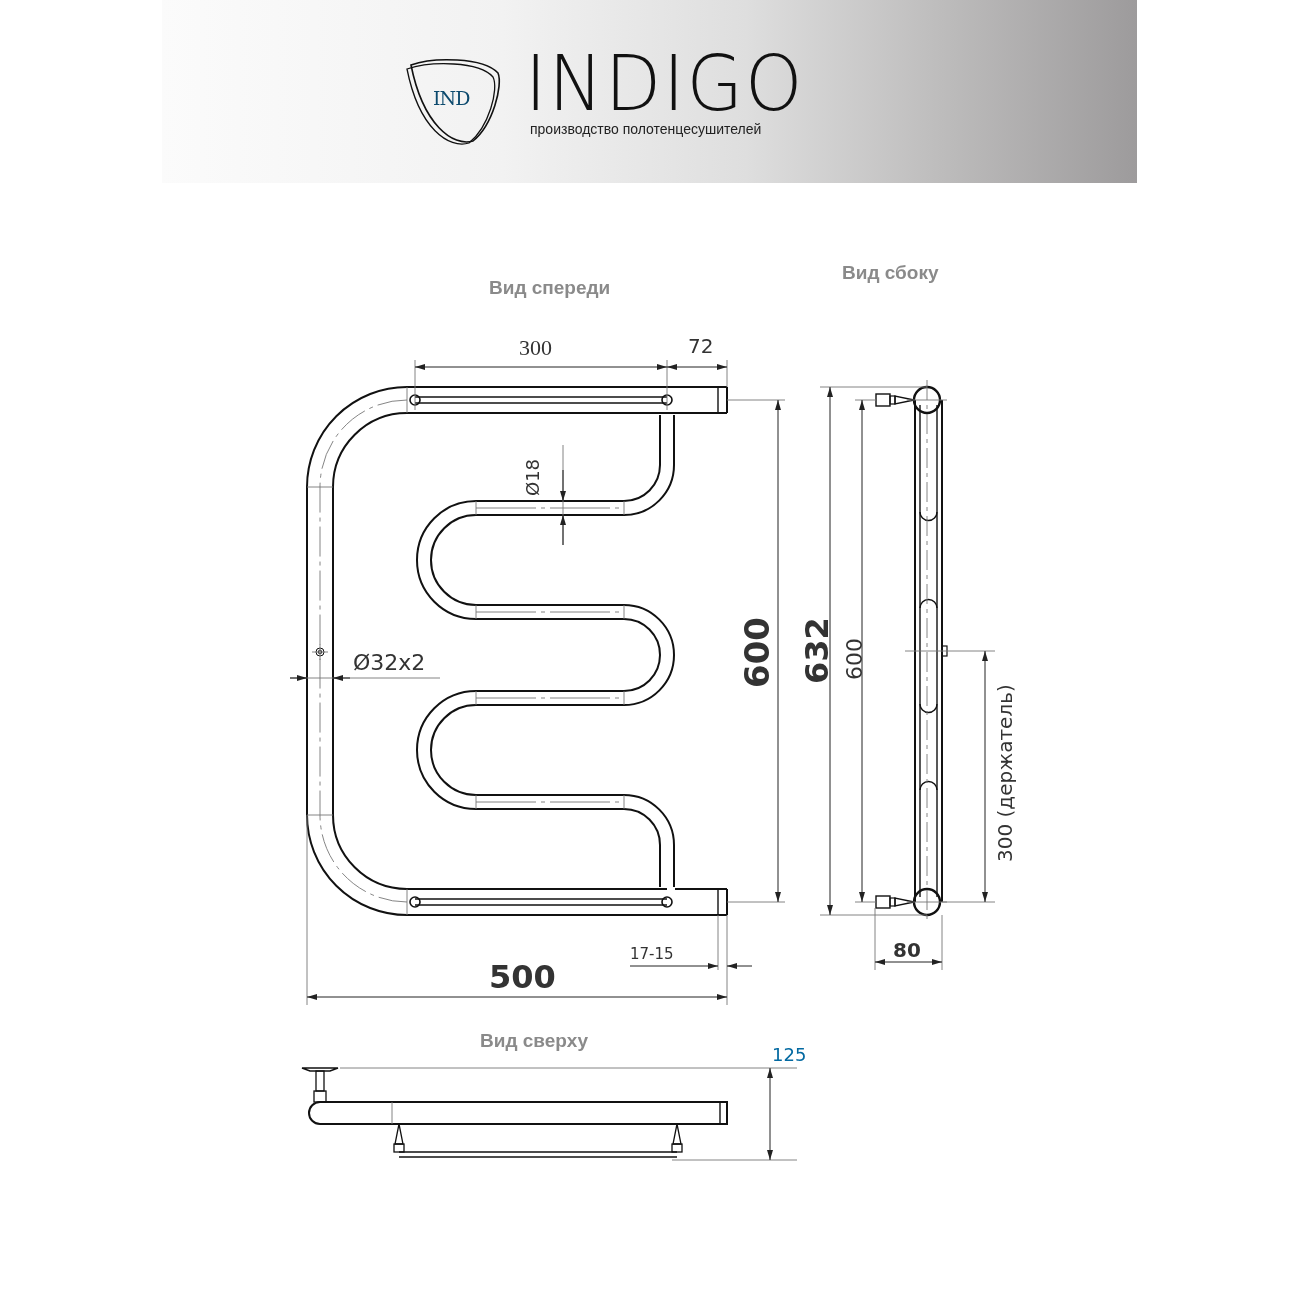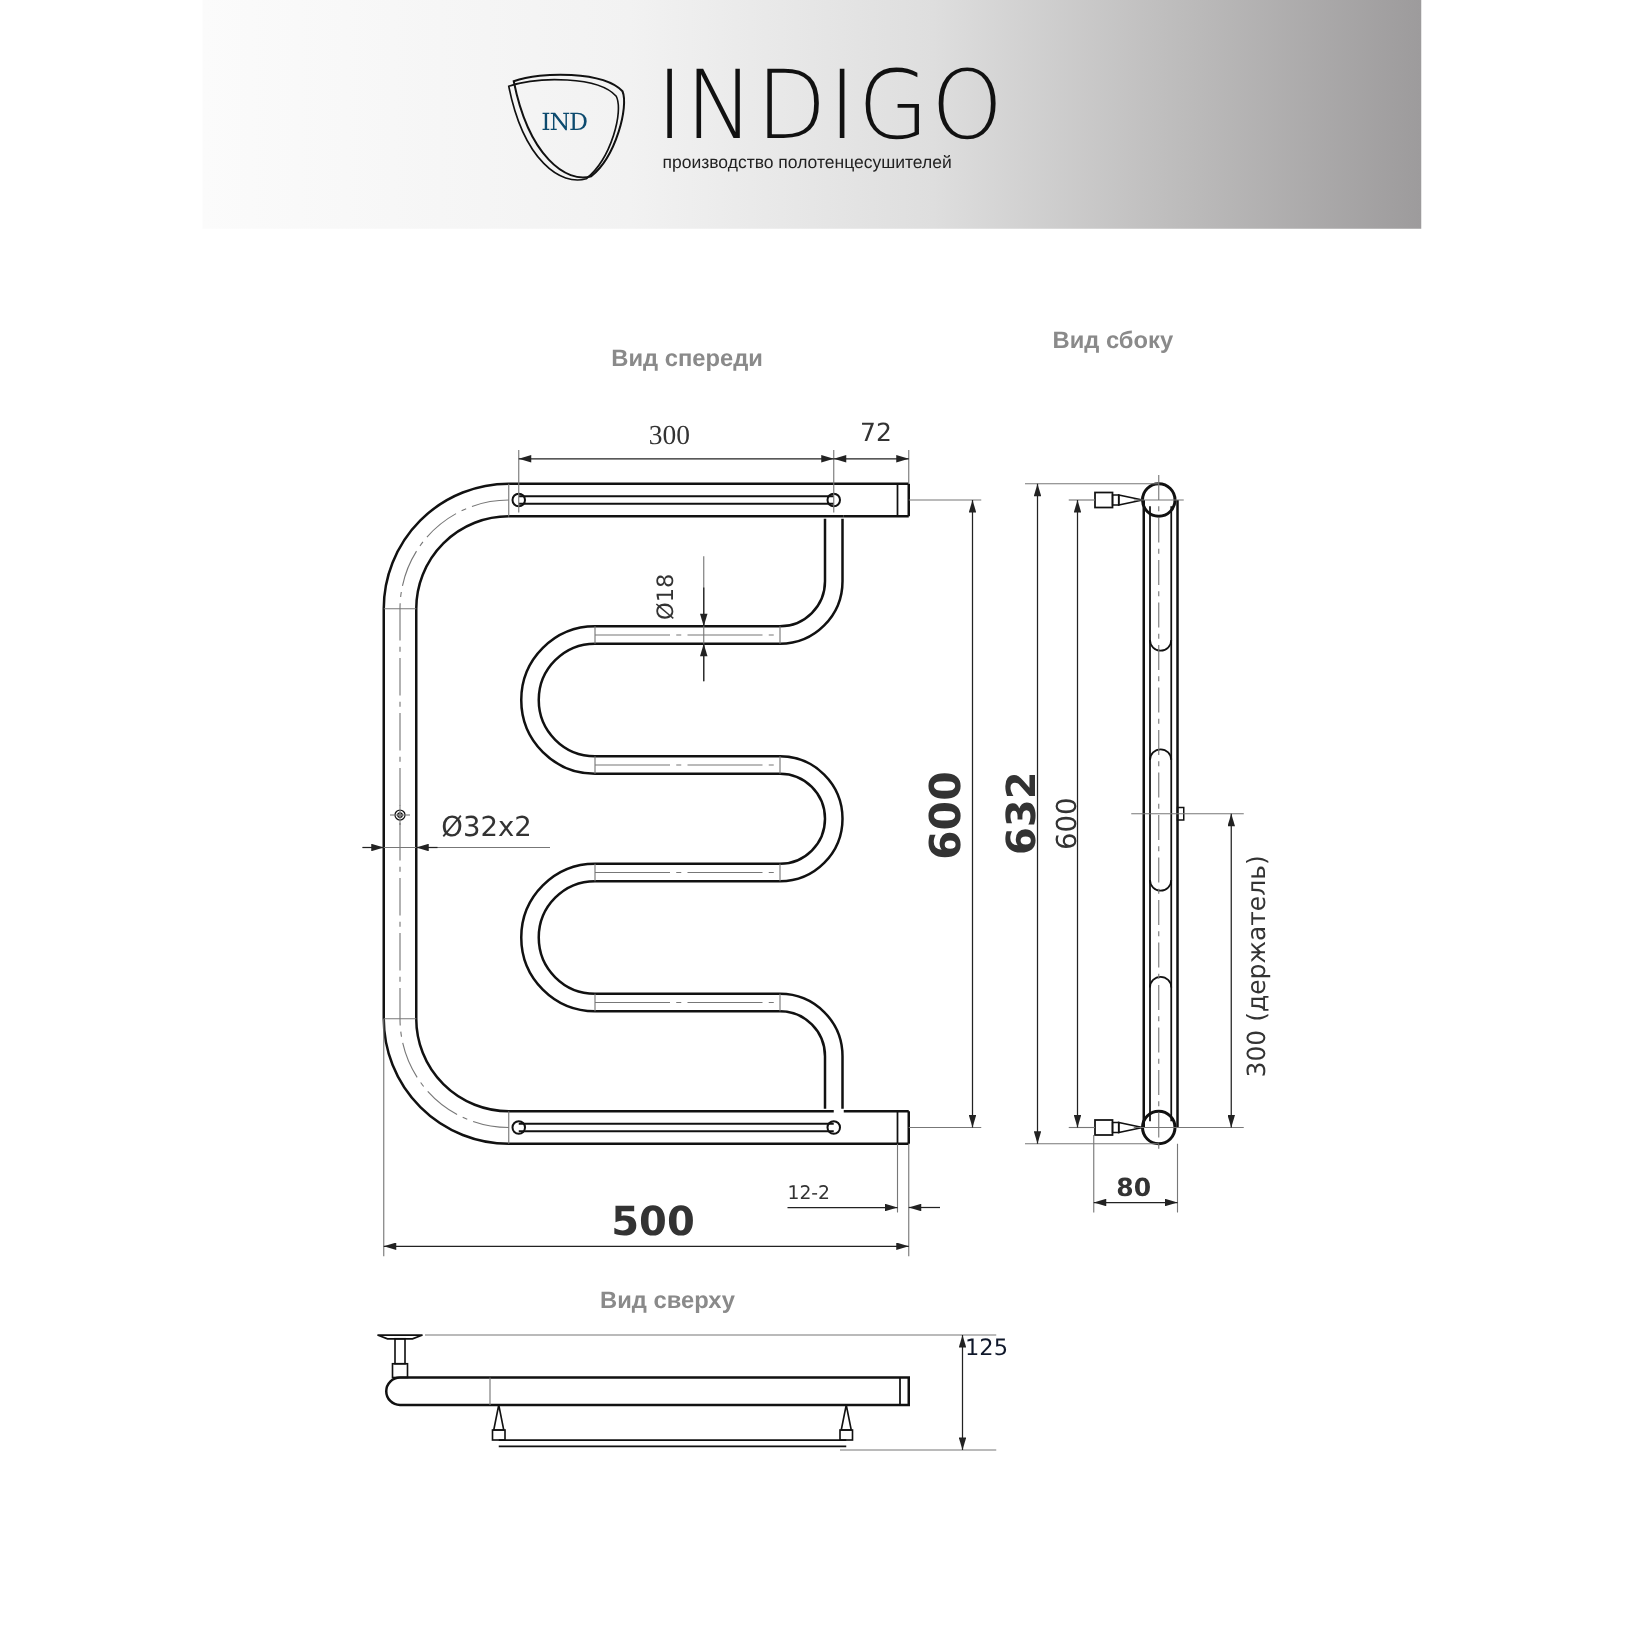"12-2" div { text: 12-2 -> 17-15 }
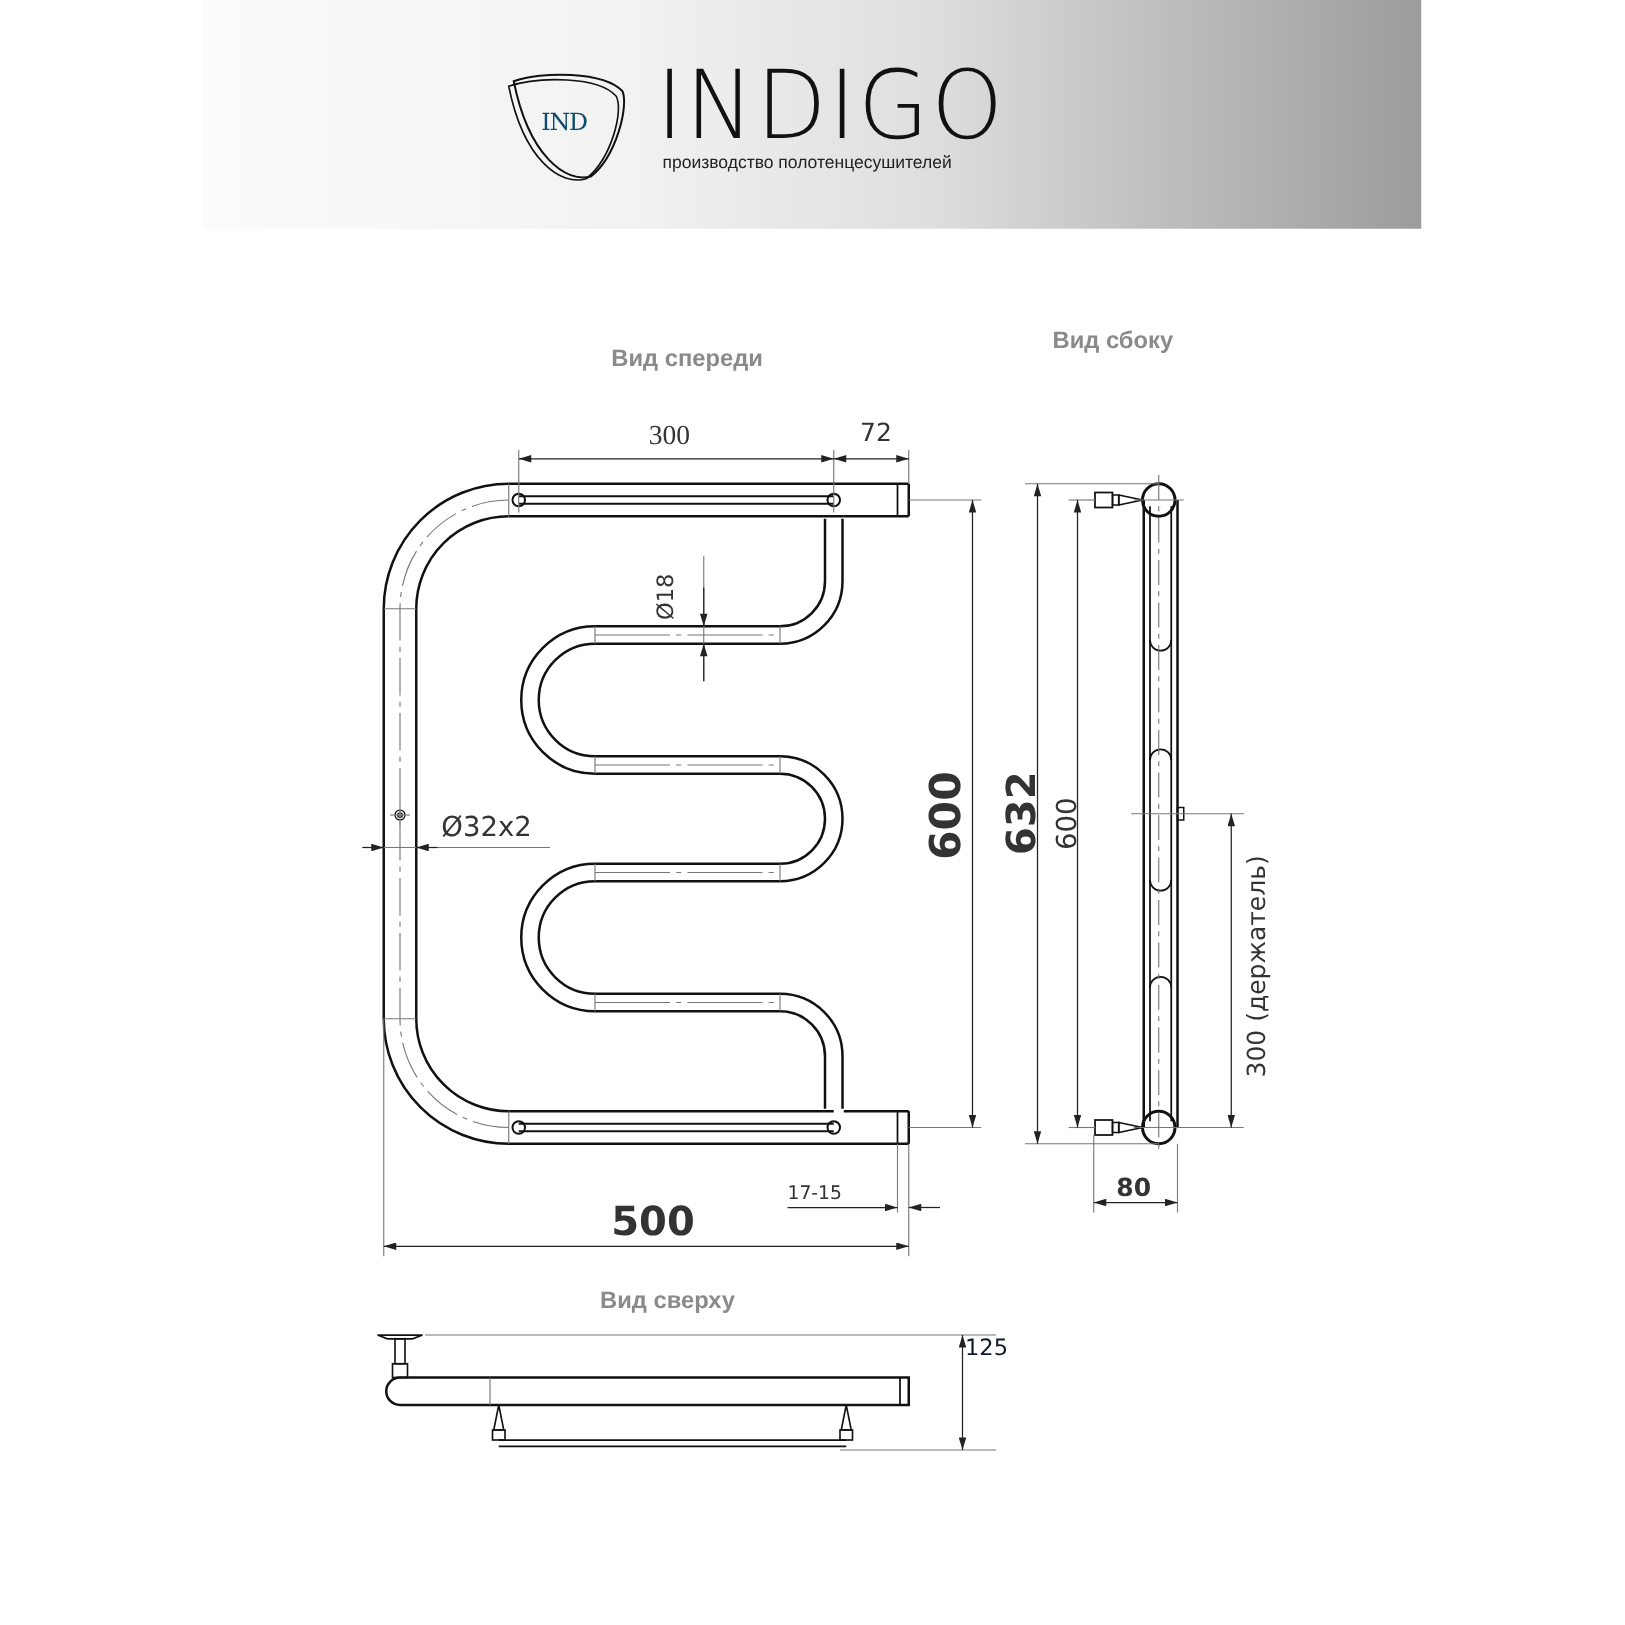"125" div { color: #0f172a -> #0369a1; top: 1068px -> 1044px }
